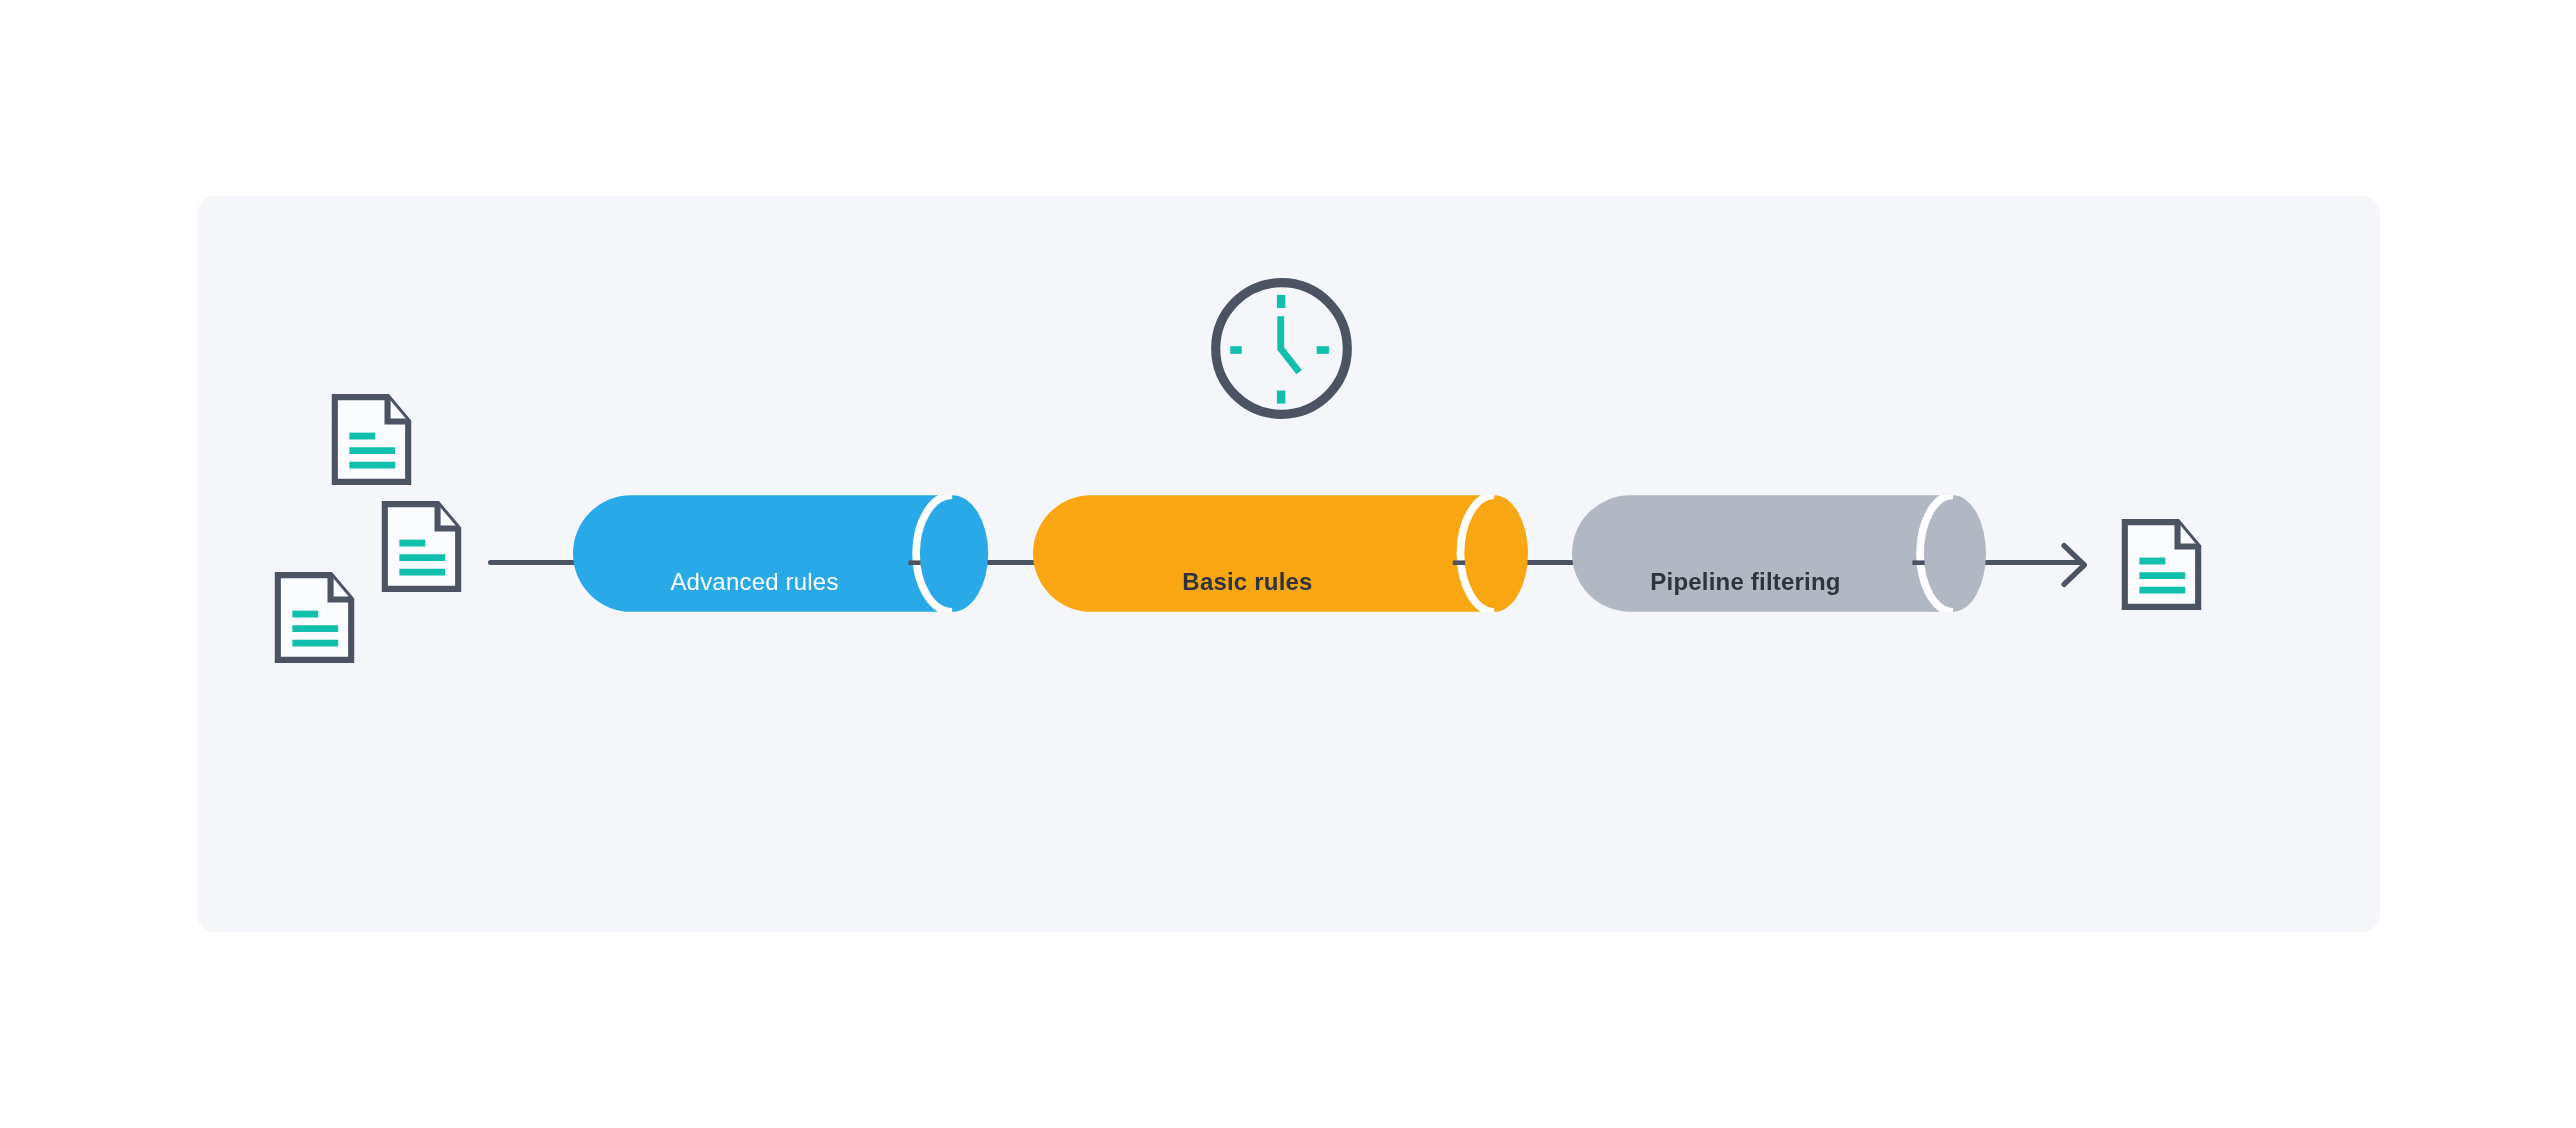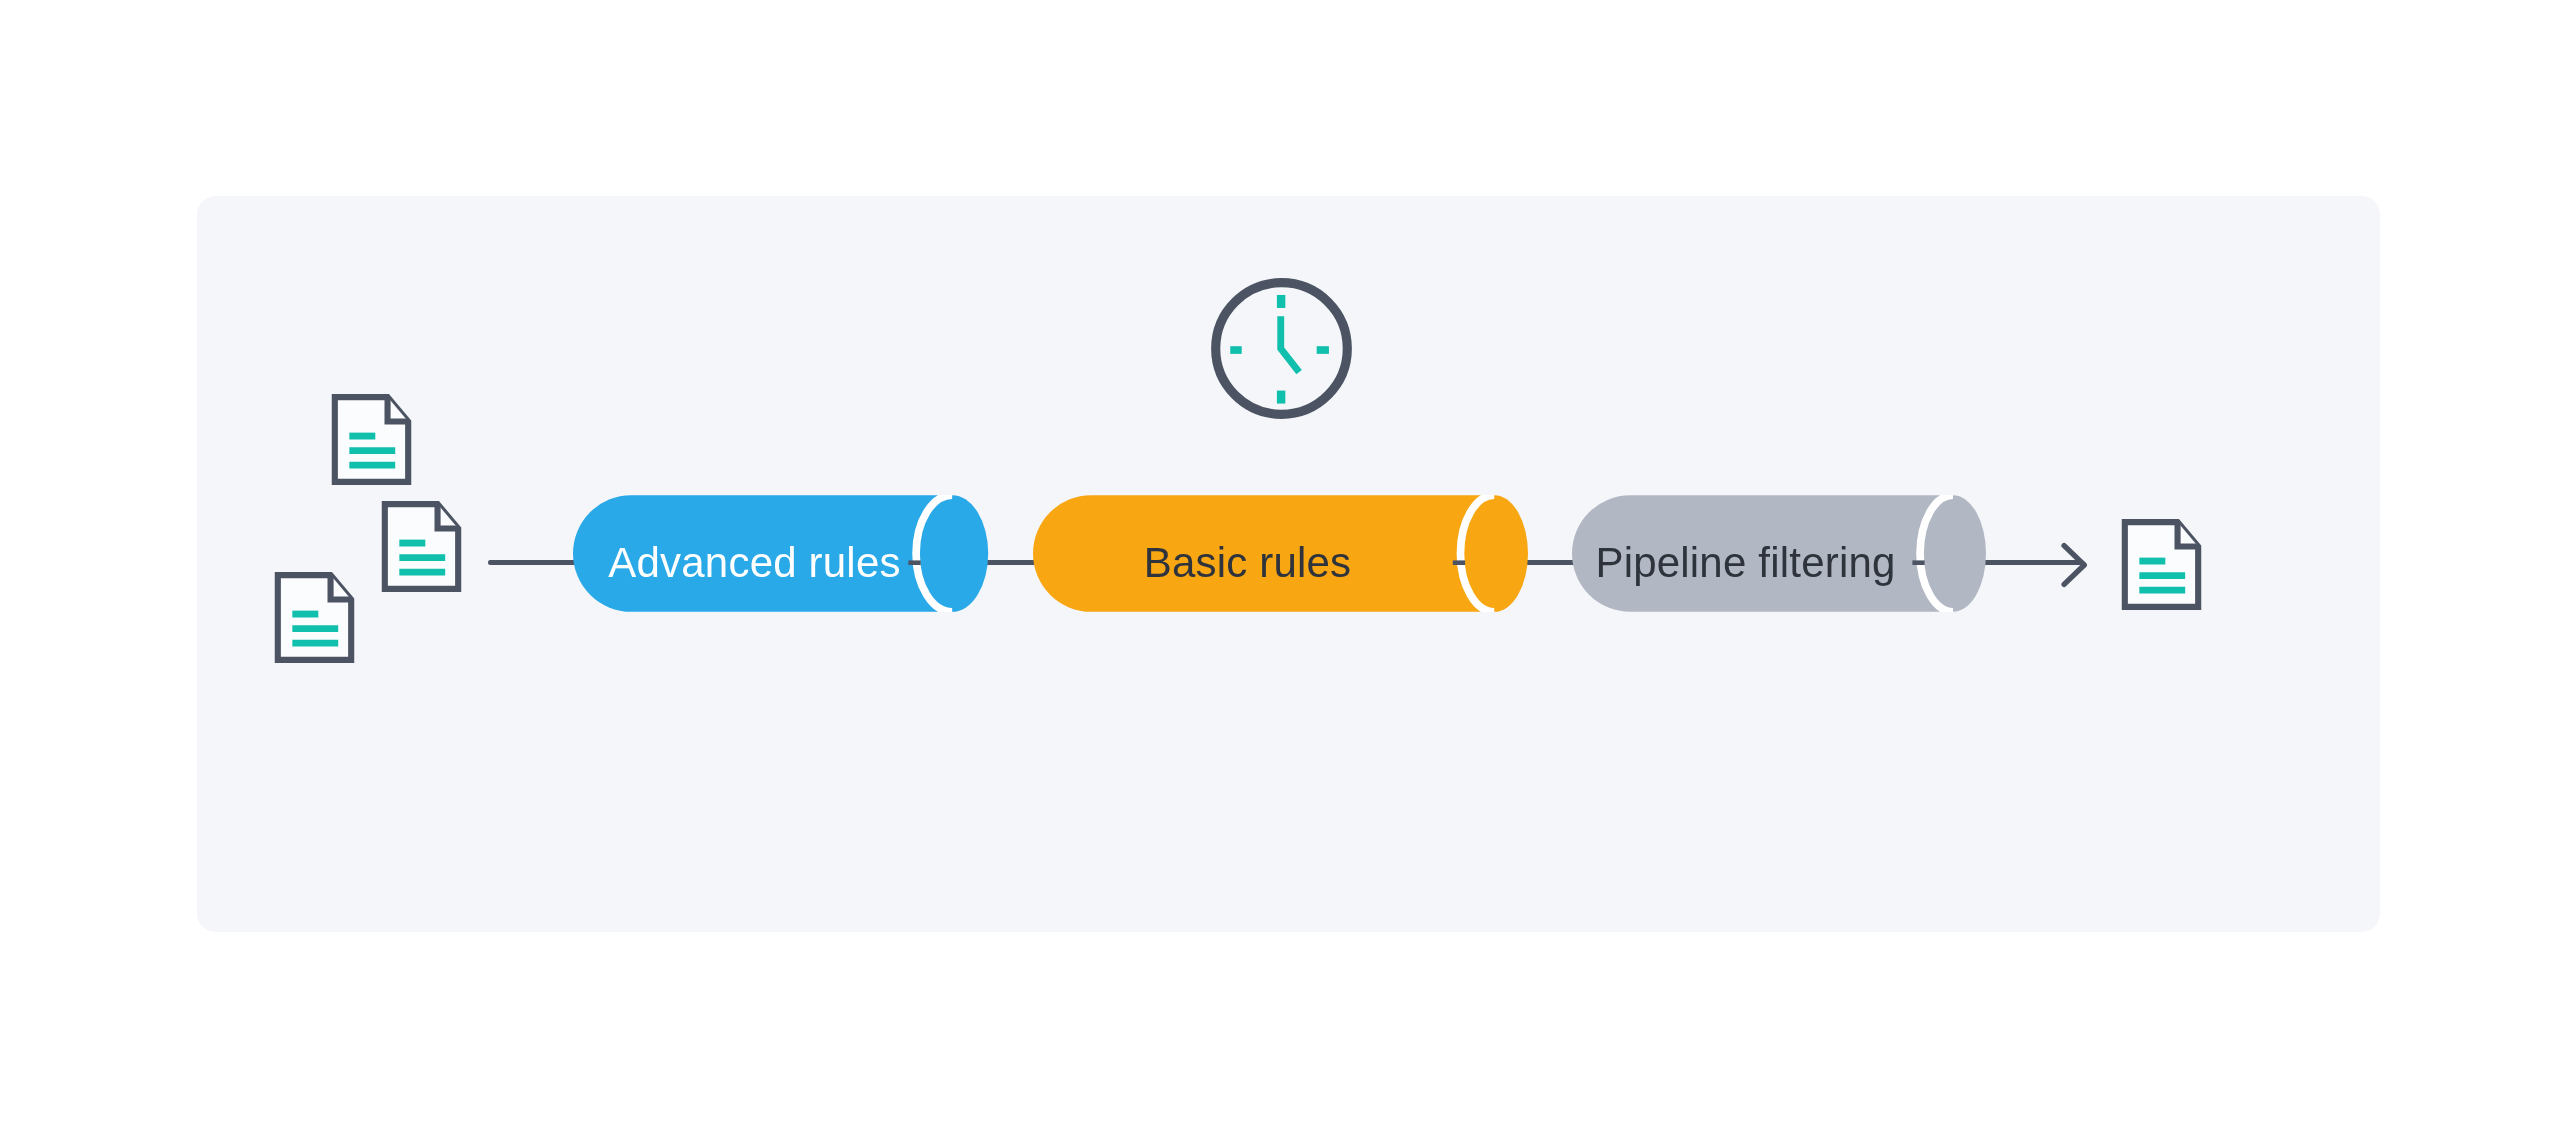"Advanced rules" .stage-label { font-size: 42px -> 24px; top: 495px -> 514px }
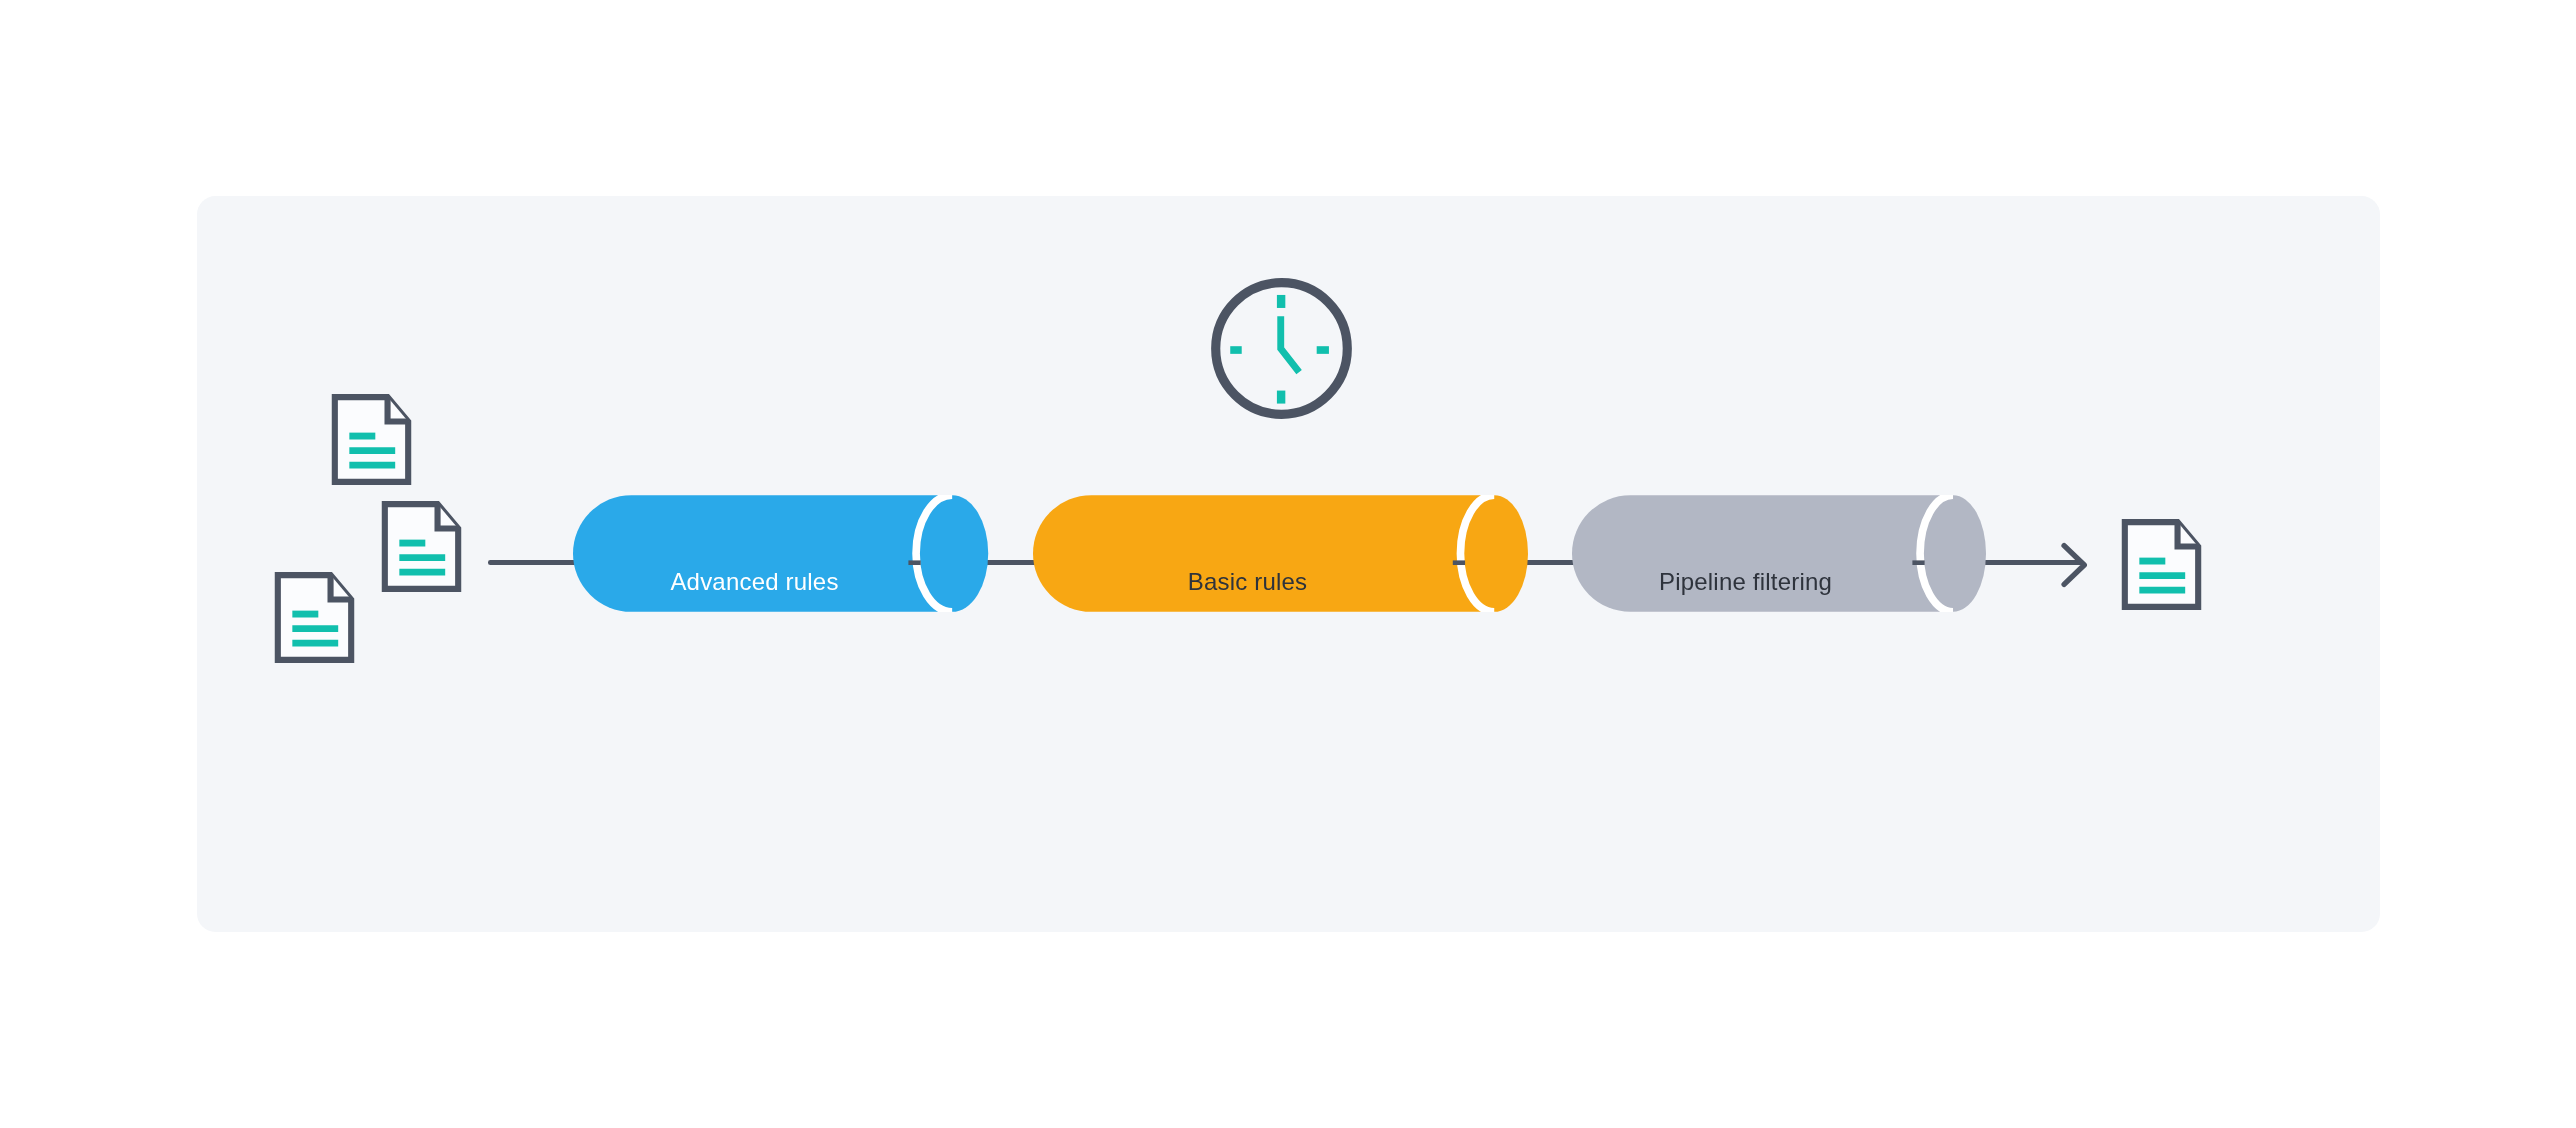"Basic rules" .label-dark { font-weight: none -> bold }
